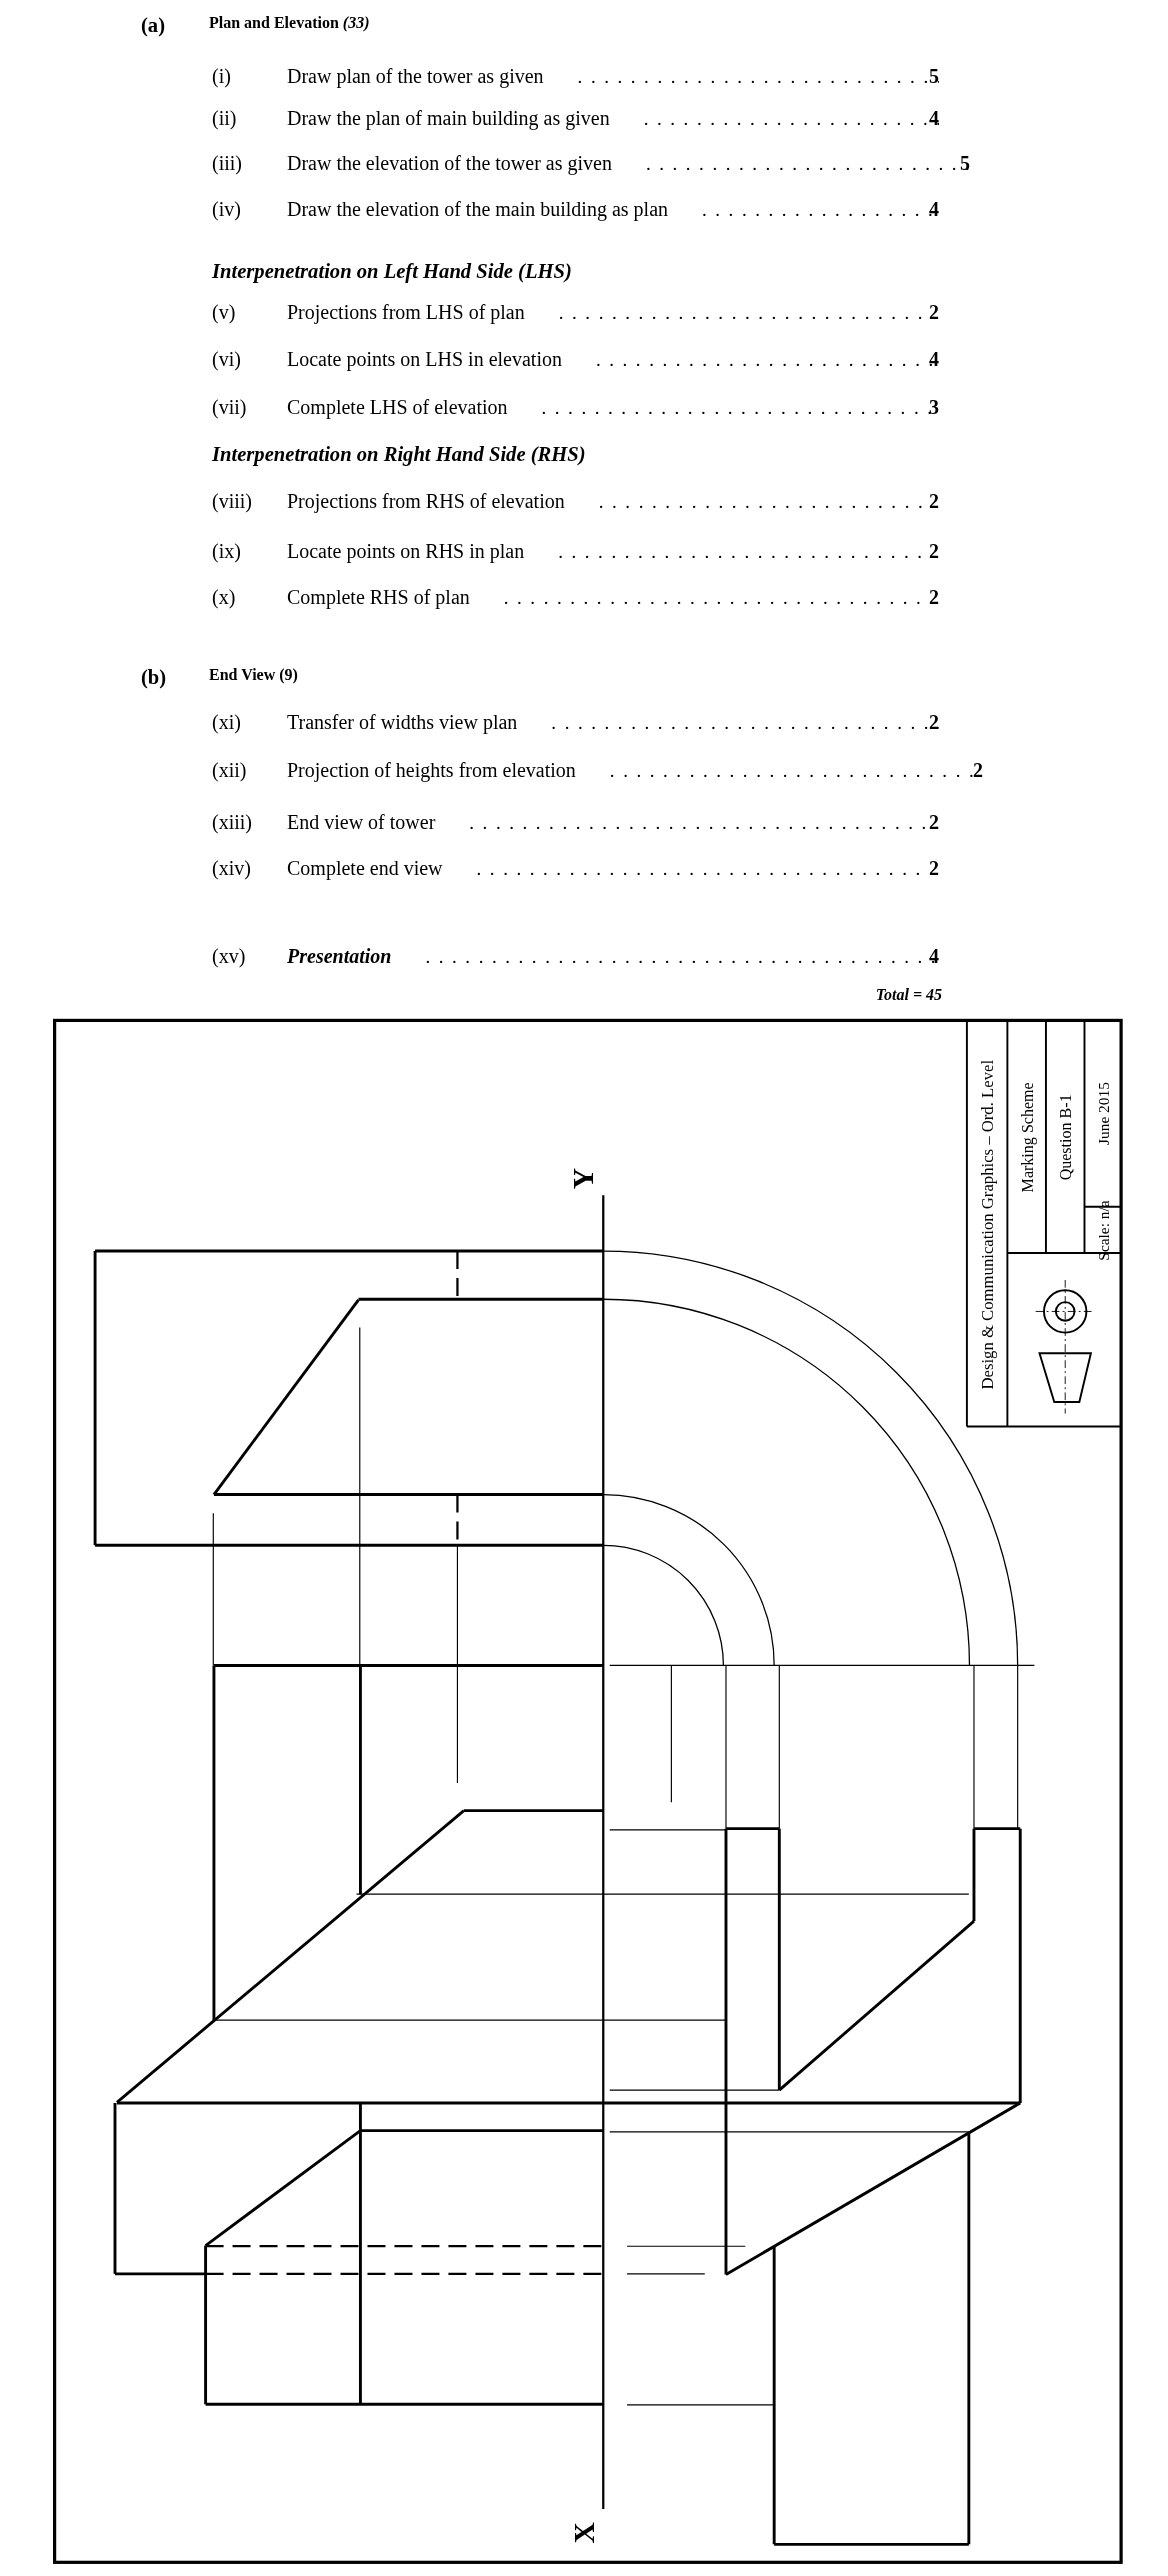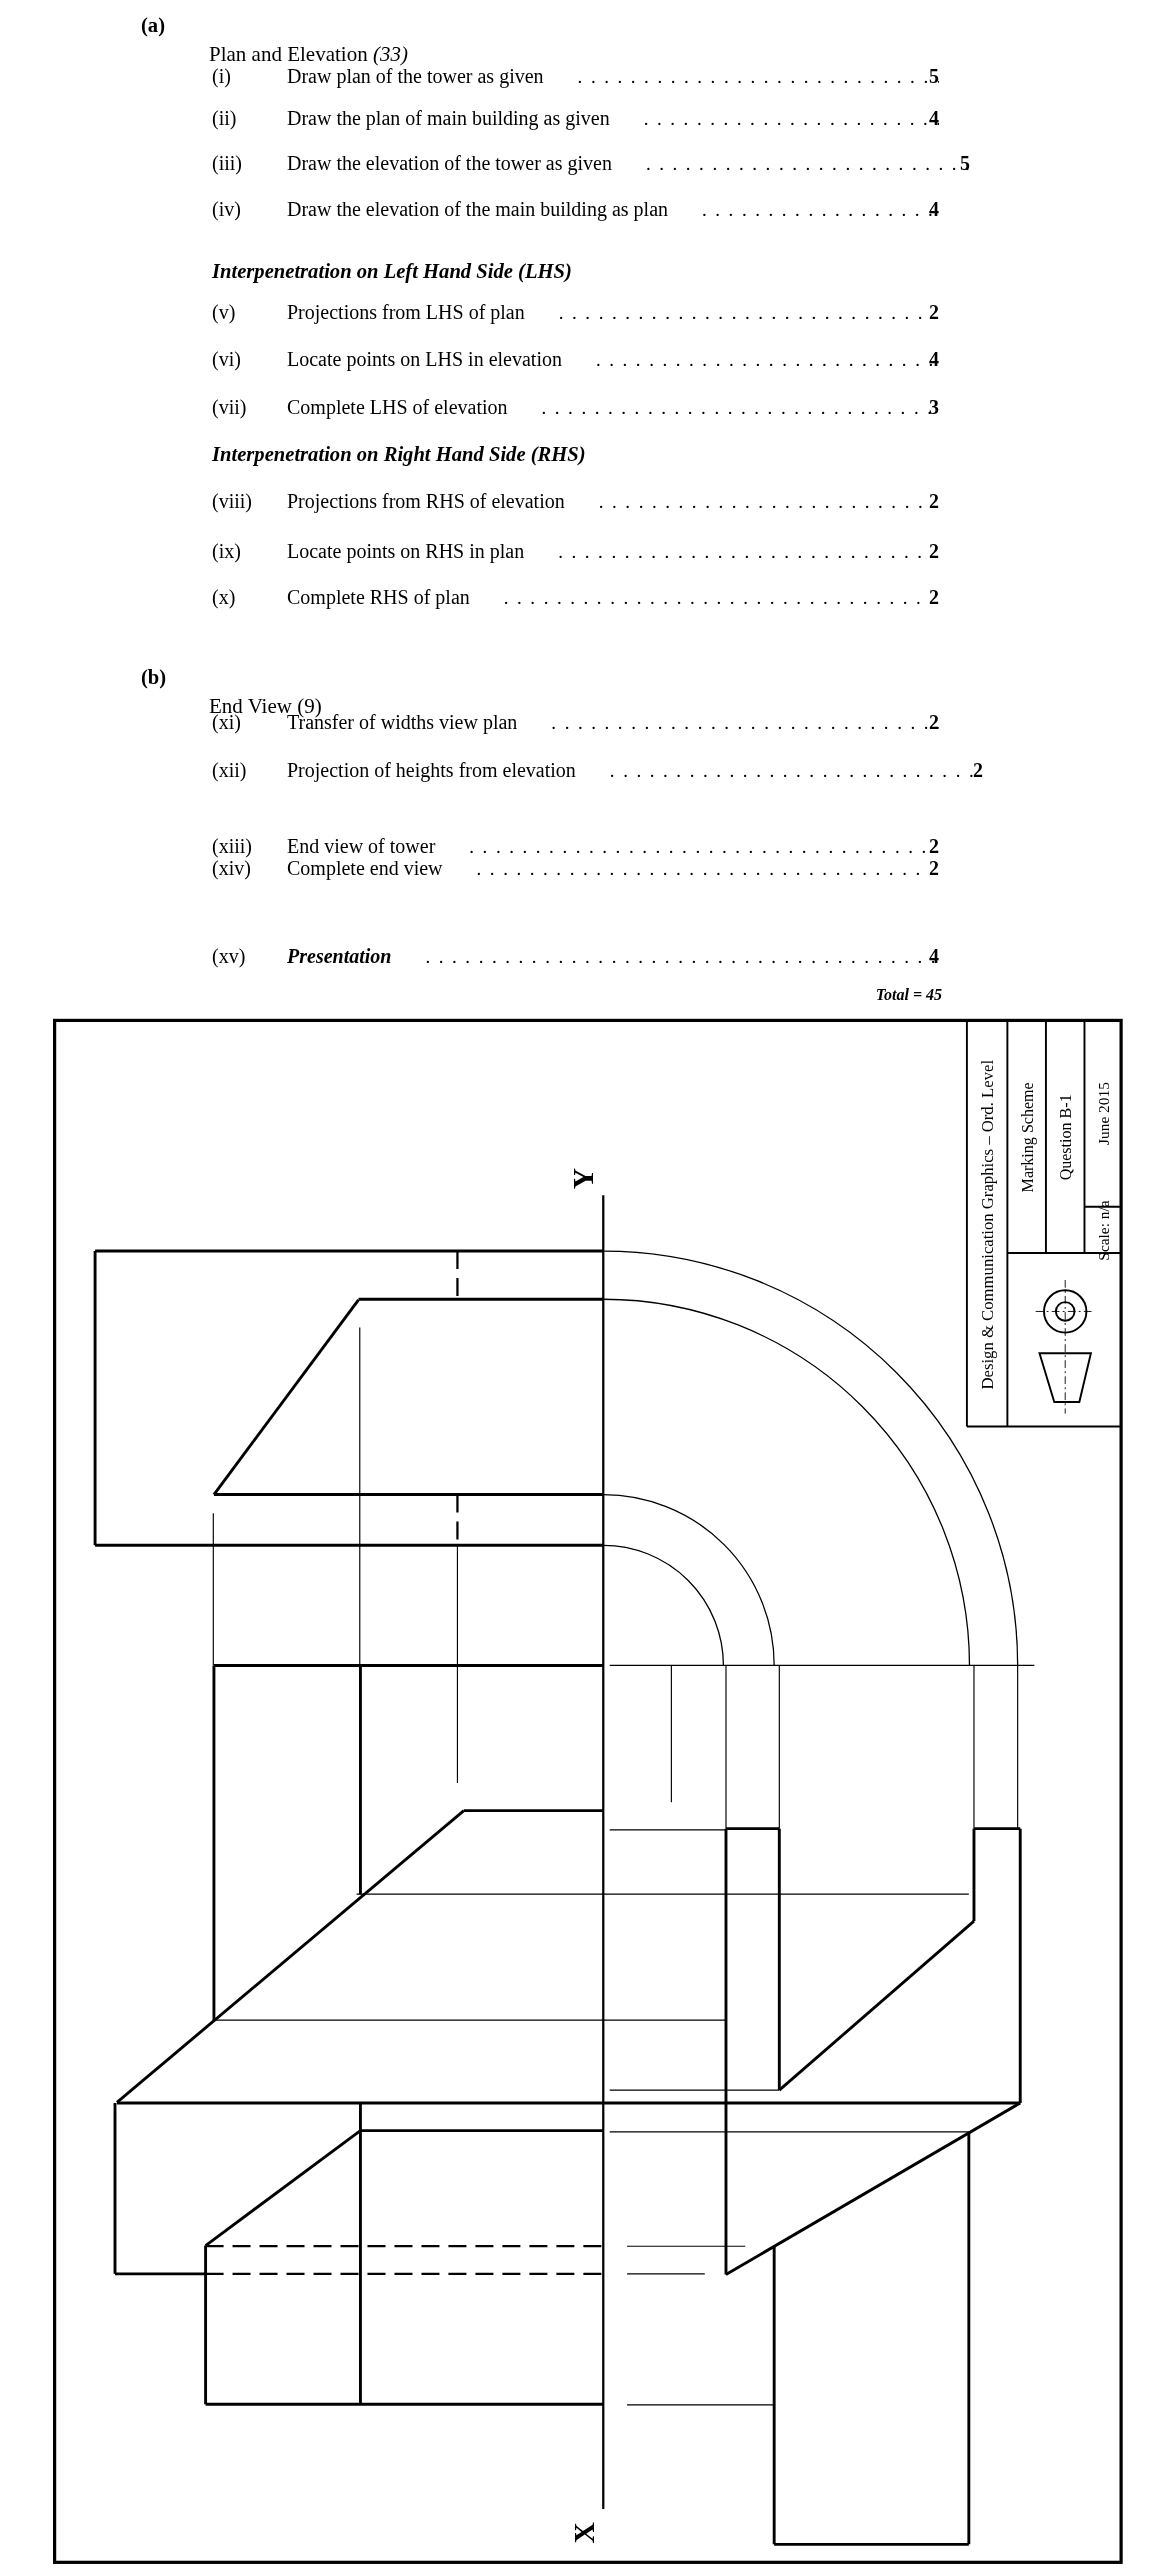"Plan and Elevation (33)" .ms-head { font-size: 21px -> 16px; font-weight: normal -> bold; margin-top: 28px -> none }
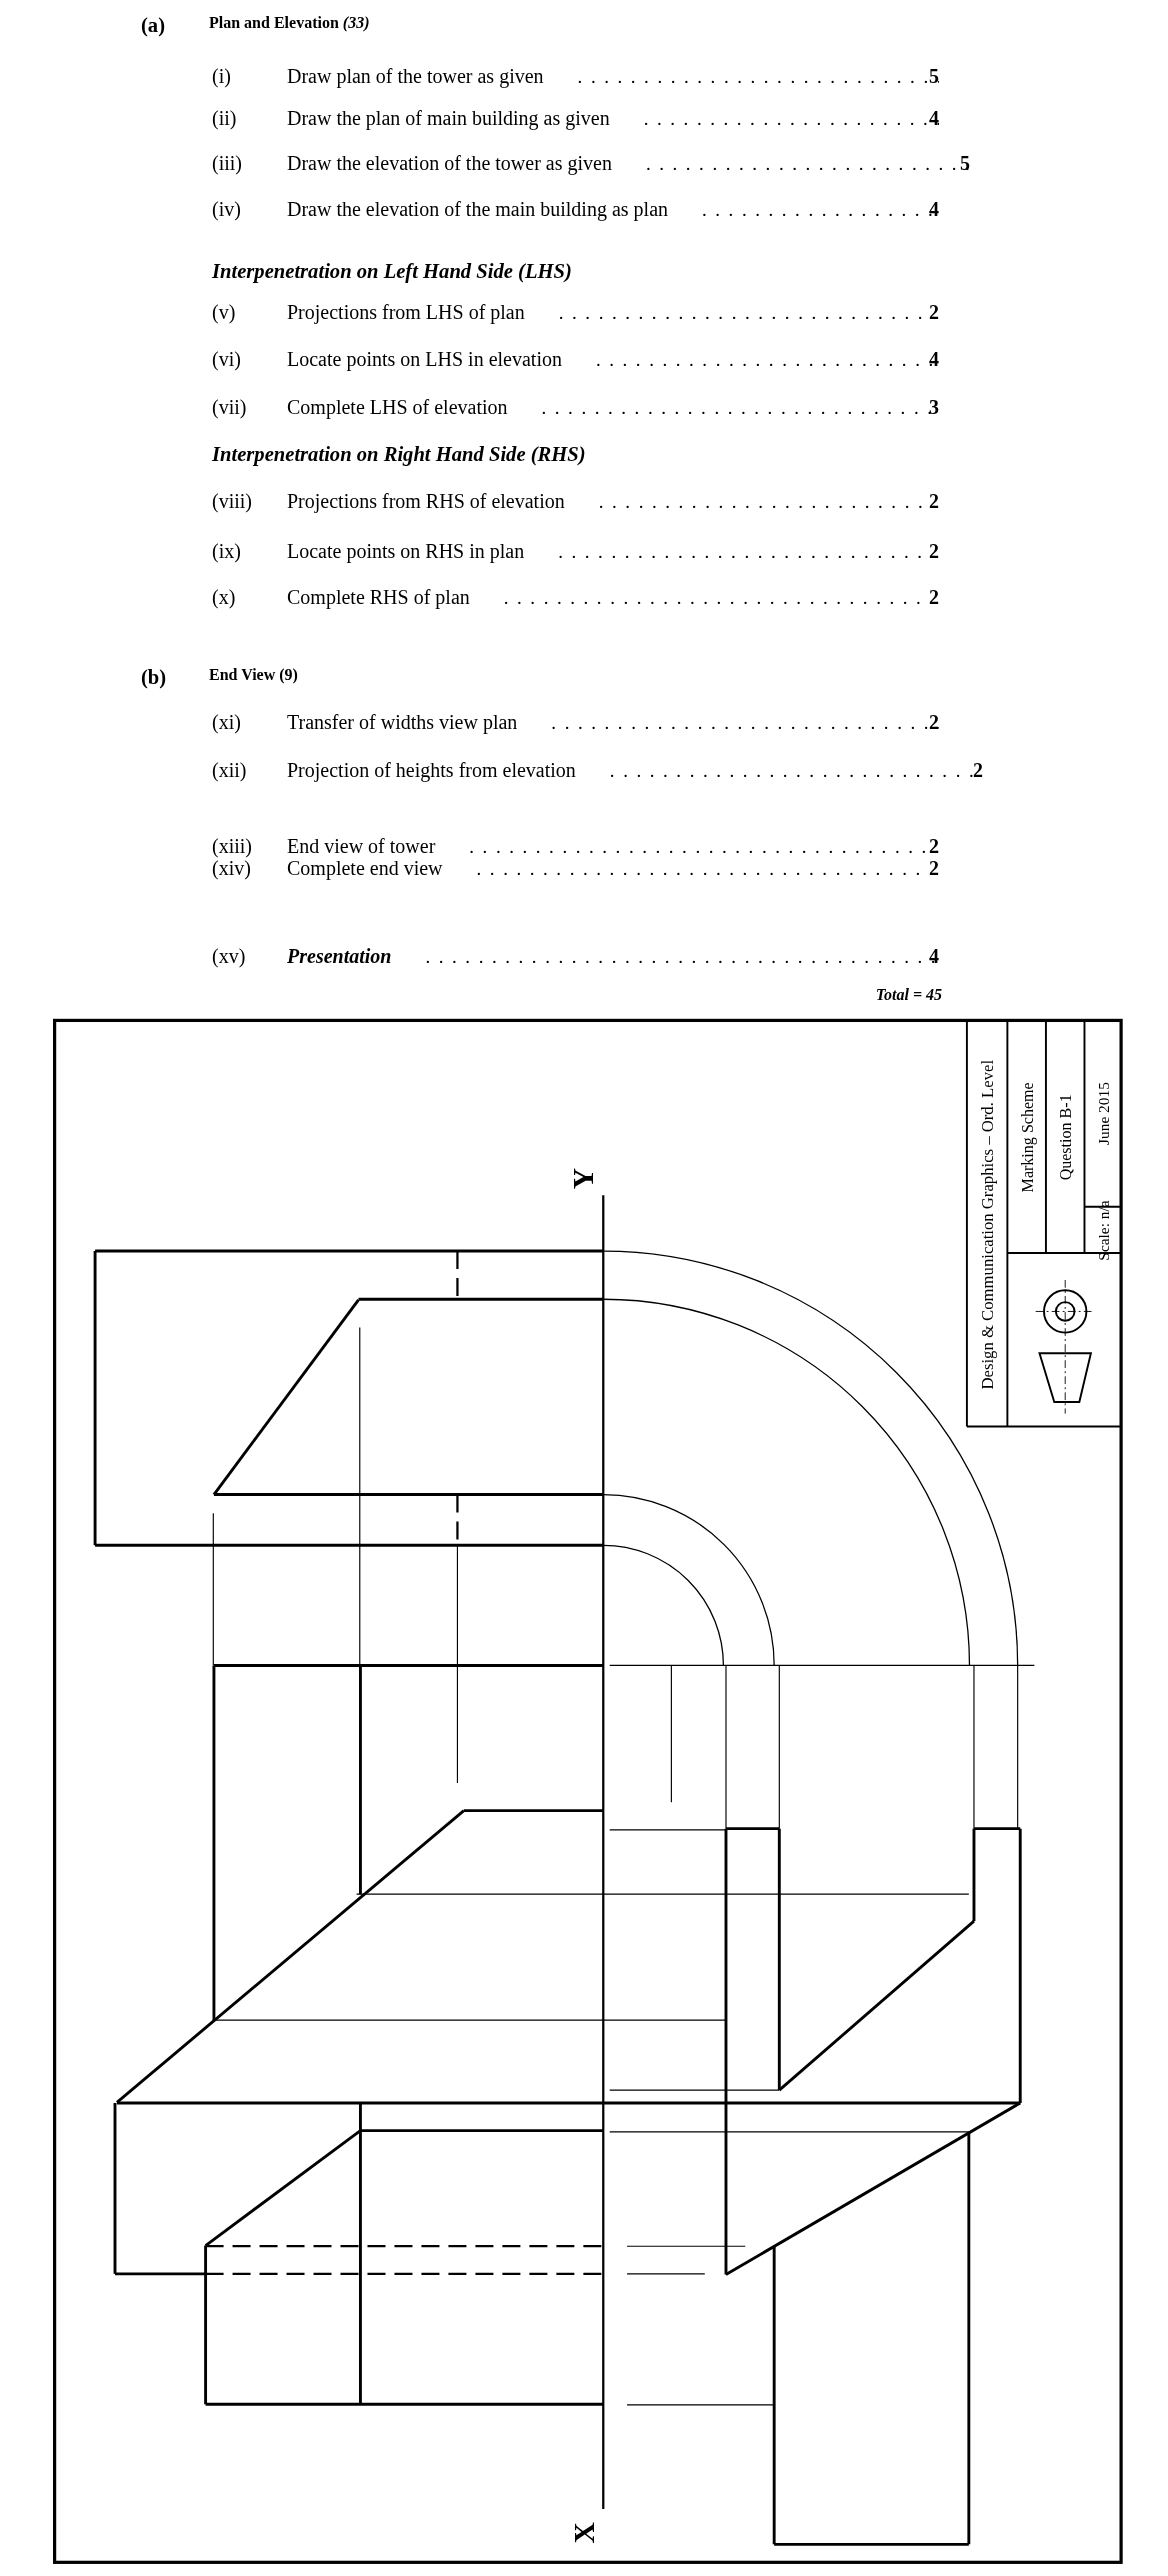"(xiii)" div.ms-row { margin-top: 24px -> none }
